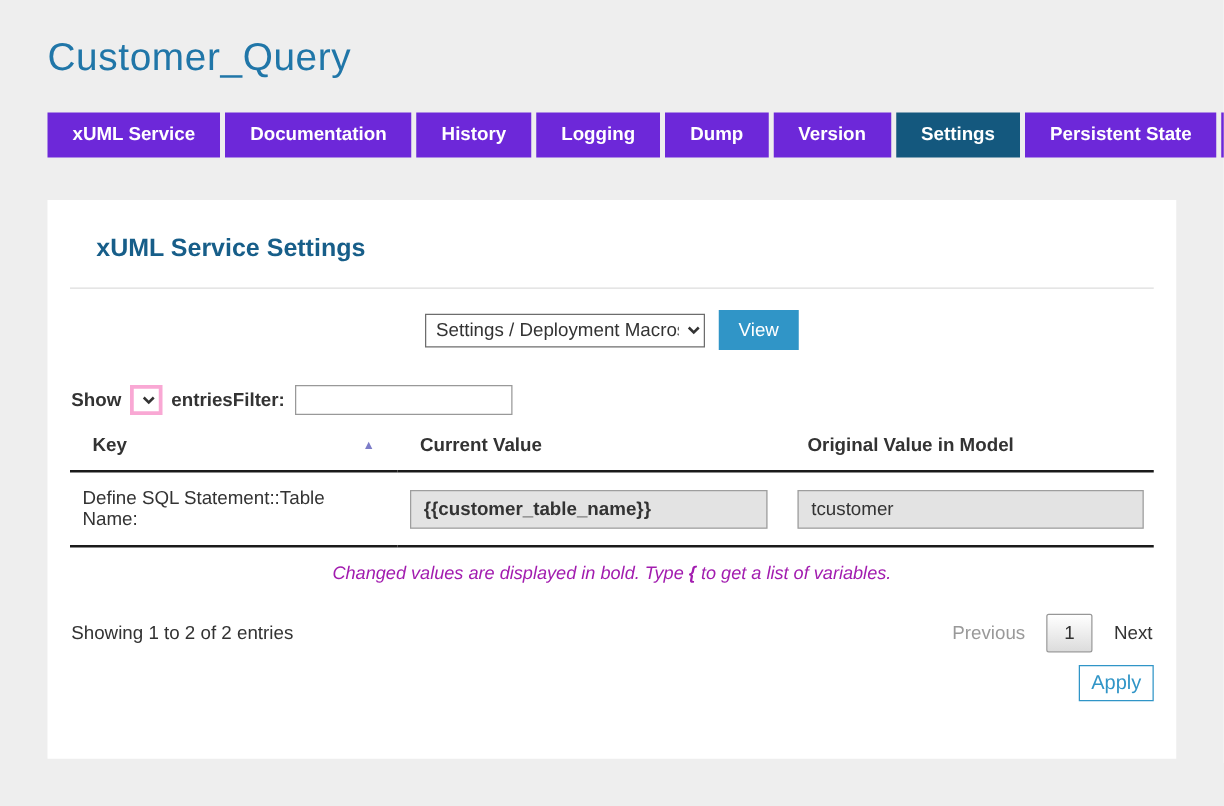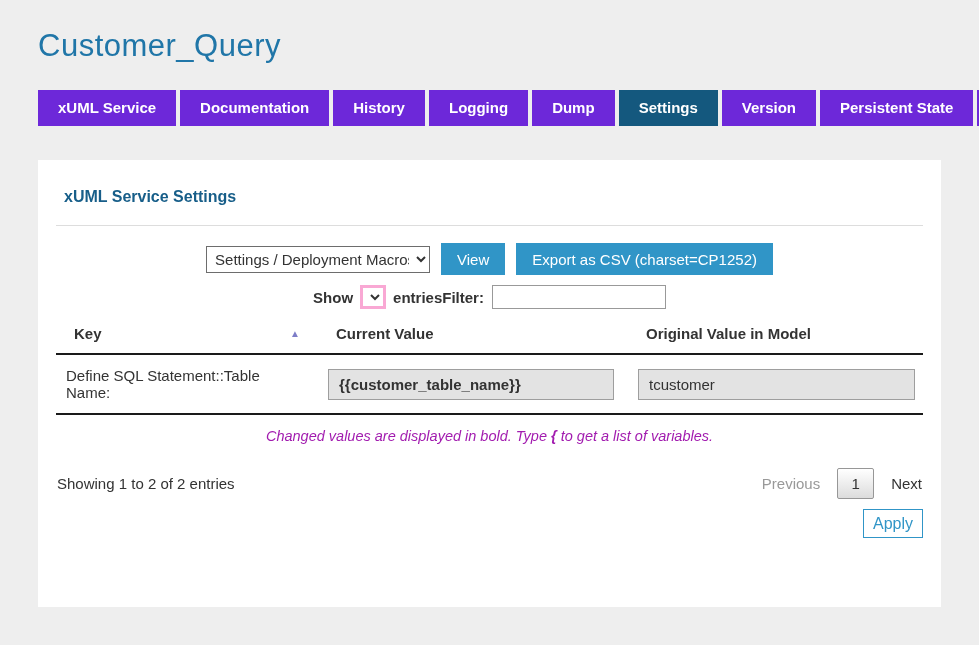"Settings" a.tab { order: before "Version" -> after "Version" }
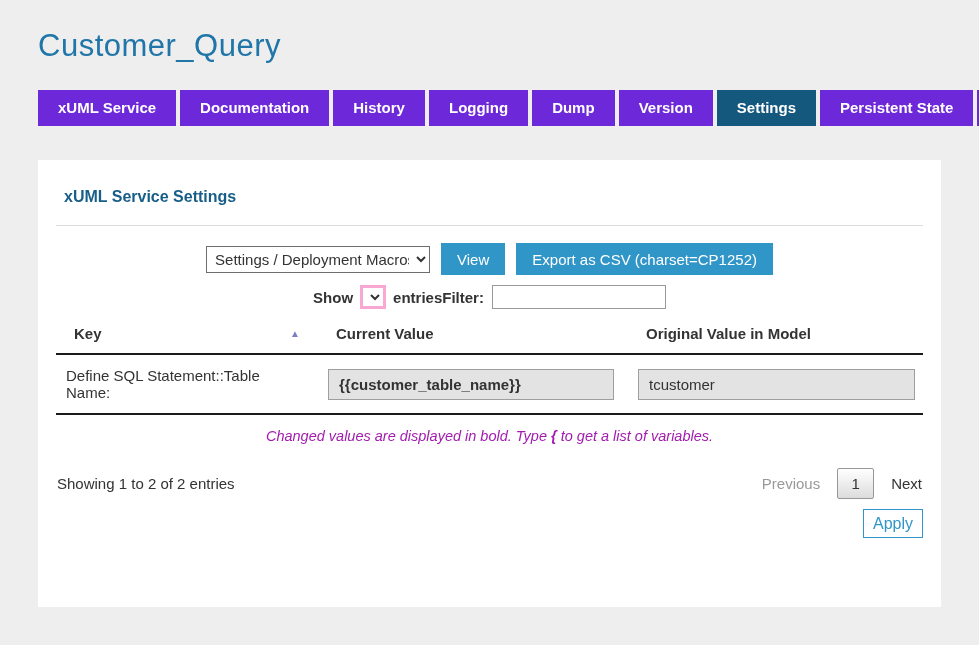"xUML Service Settings" .panel-heading { font-size: 16px -> 20px; margin-left: 8px -> 21px }
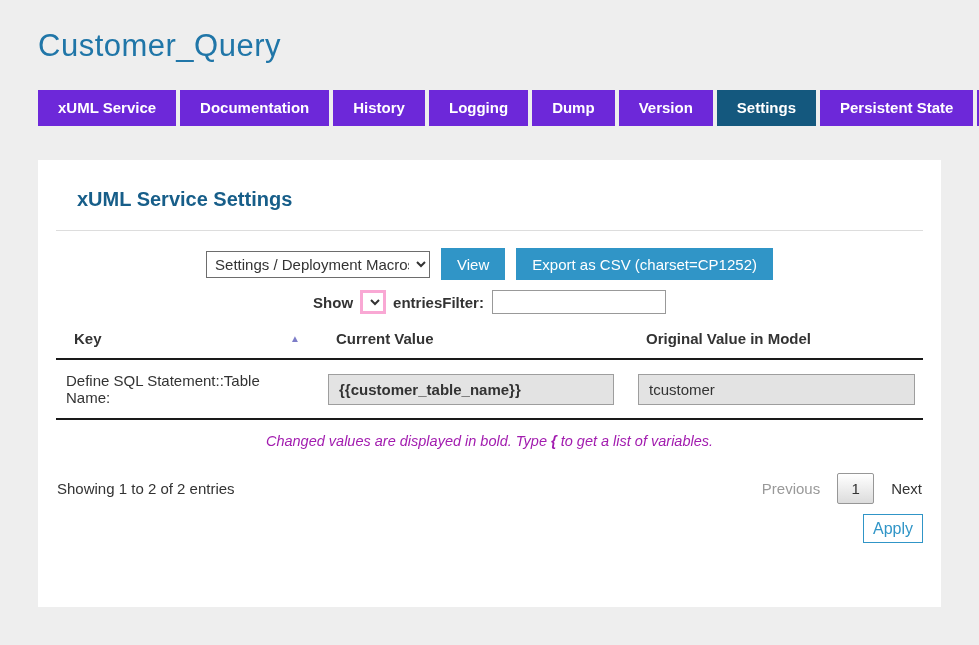"Export as CSV (charset=CP1252)" button.btn-blue { html: <button>Export as CSV (charset=CP1252)</button> -> none }
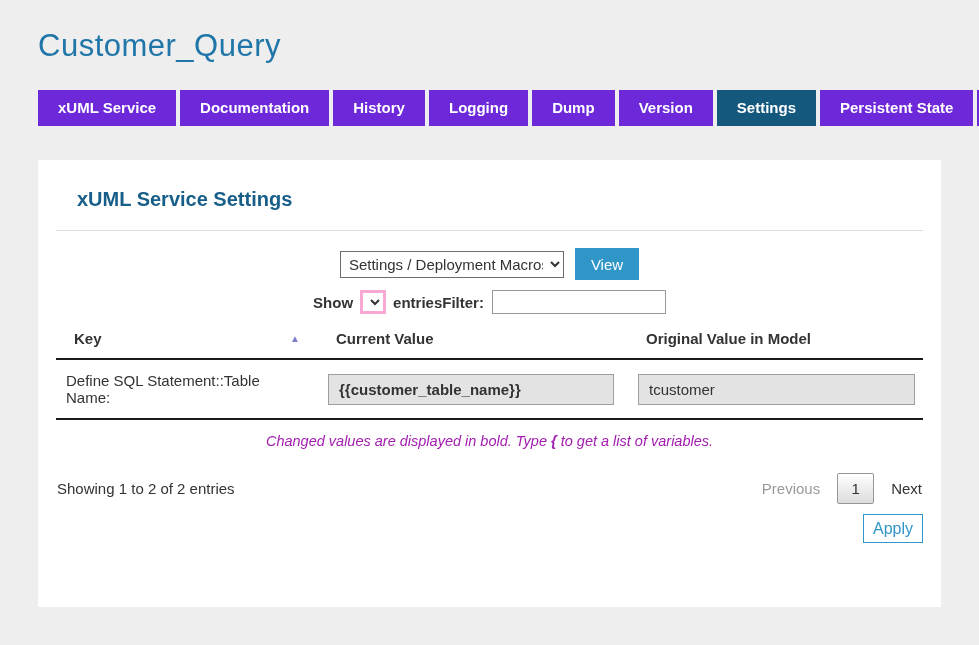"Show" .length-filter-row { justify-content: center -> flex-start; margin-top: 10px -> 28px }
